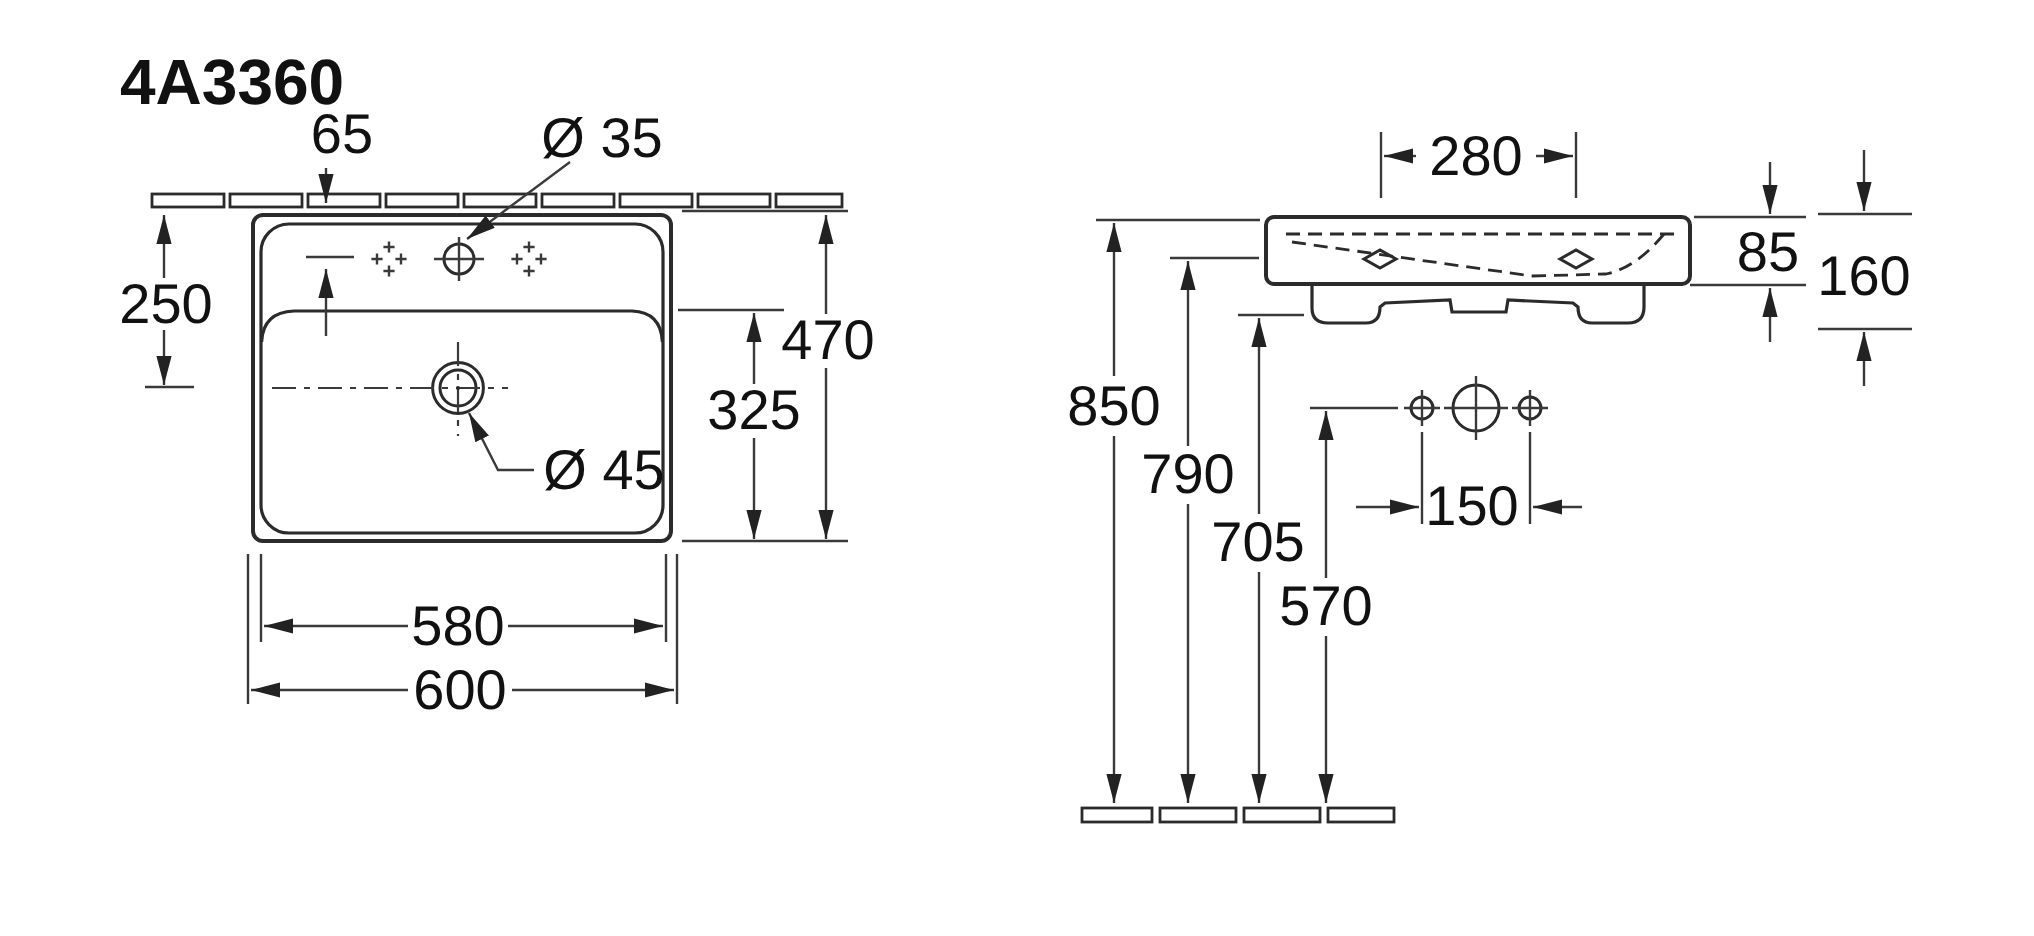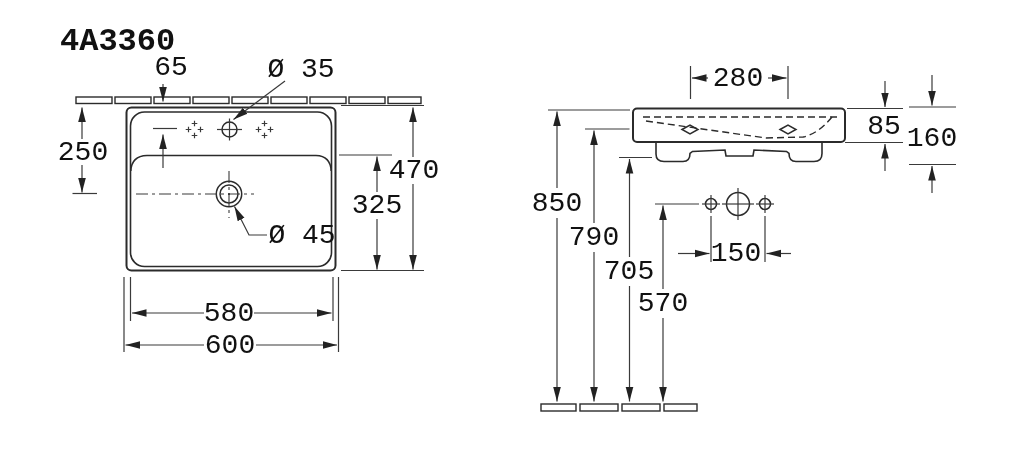"4A3360" .stage { font-family: Liberation Mono, monospace -> Liberation Sans, sans-serif }
